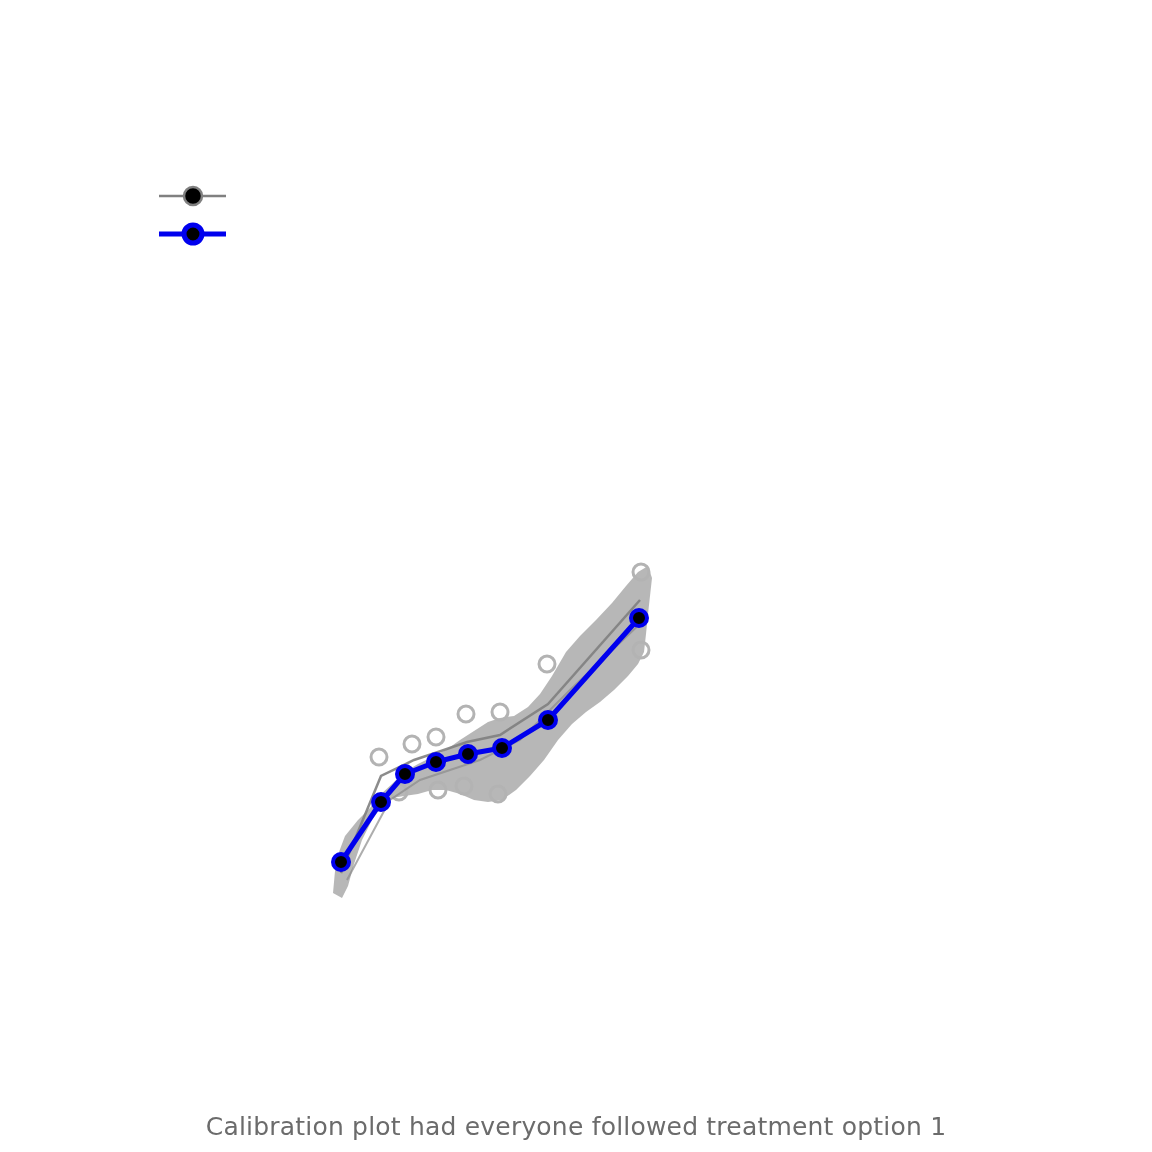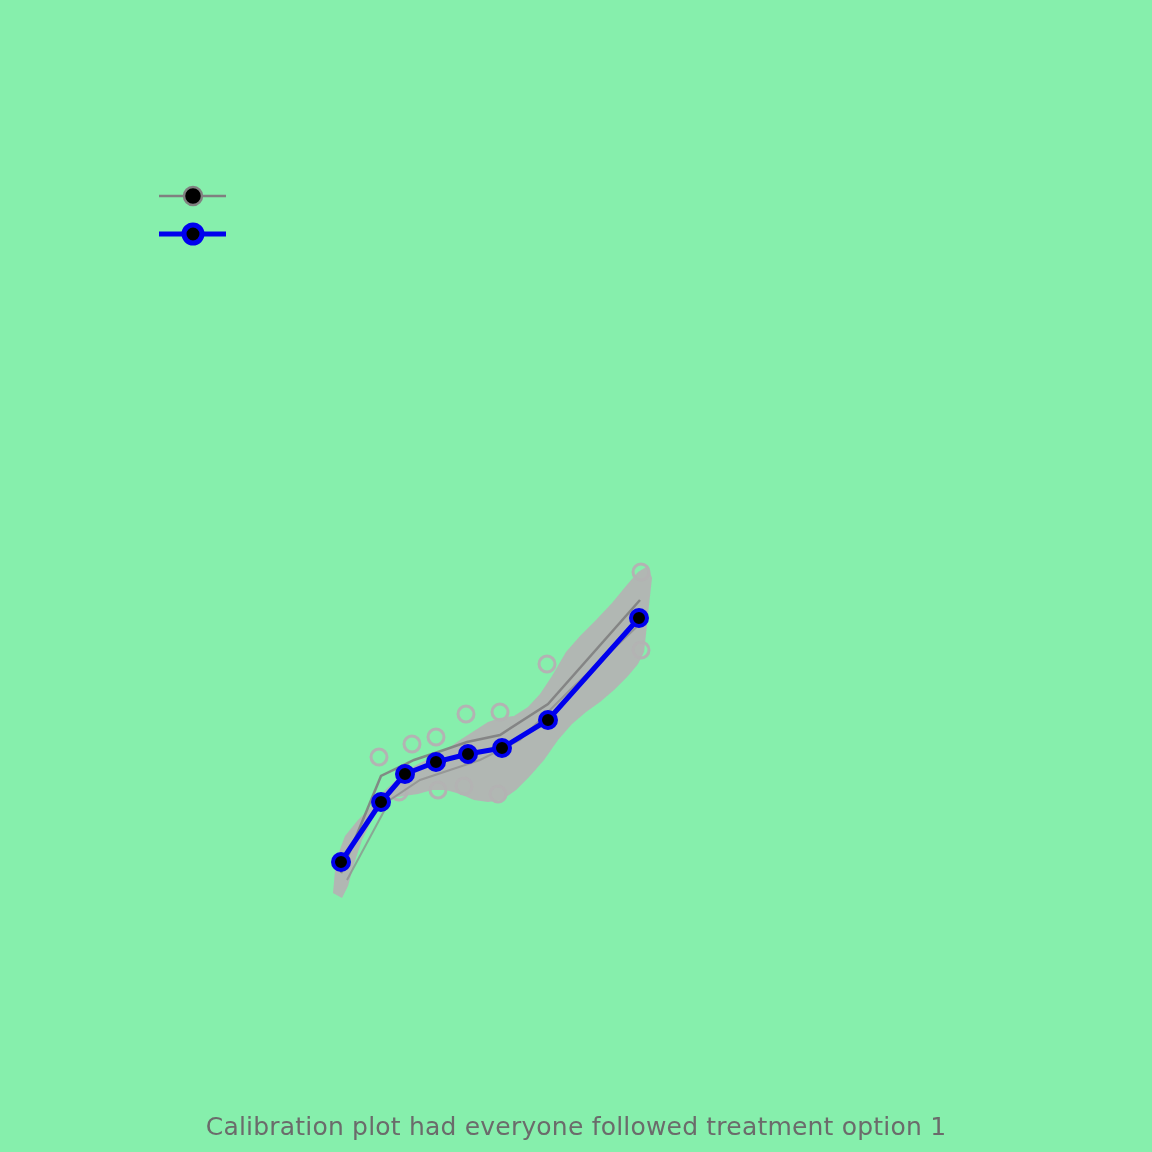"Calibration plot had everyone followed" #stage { background: #86efac -> #ffffff }
